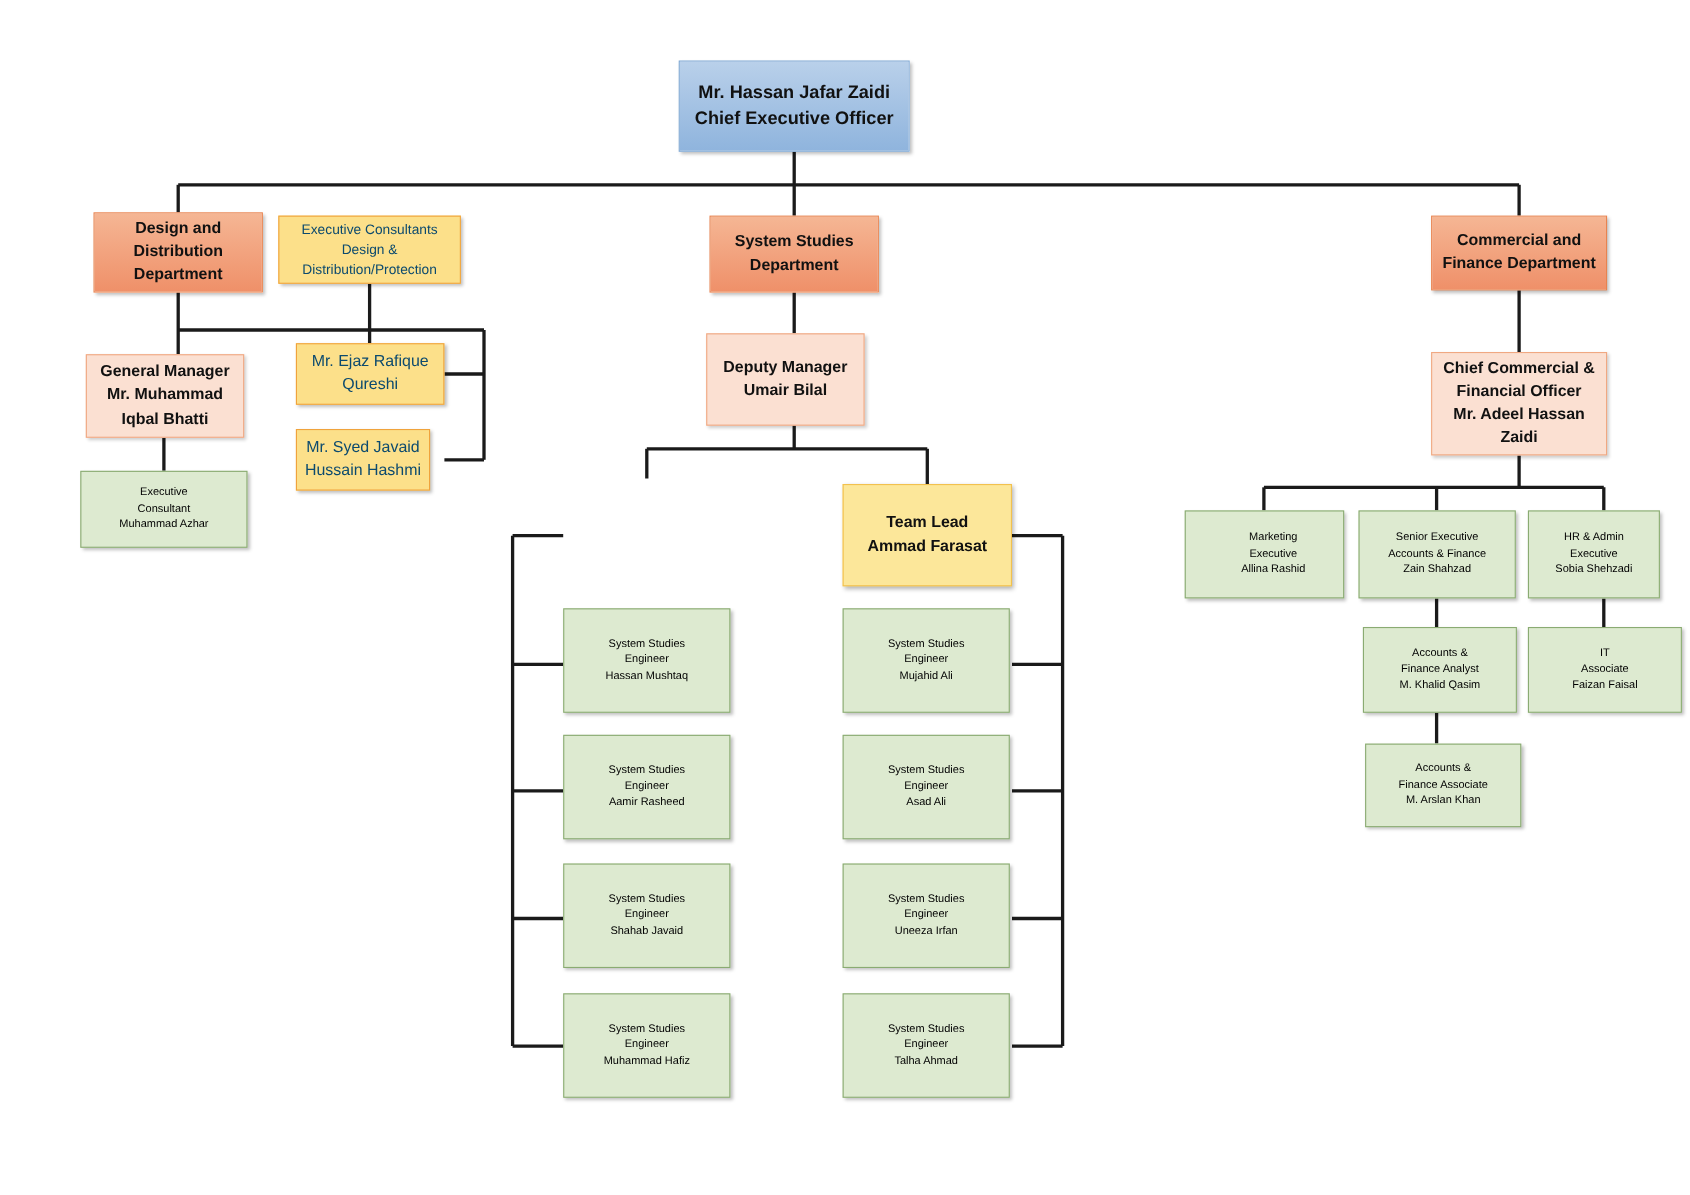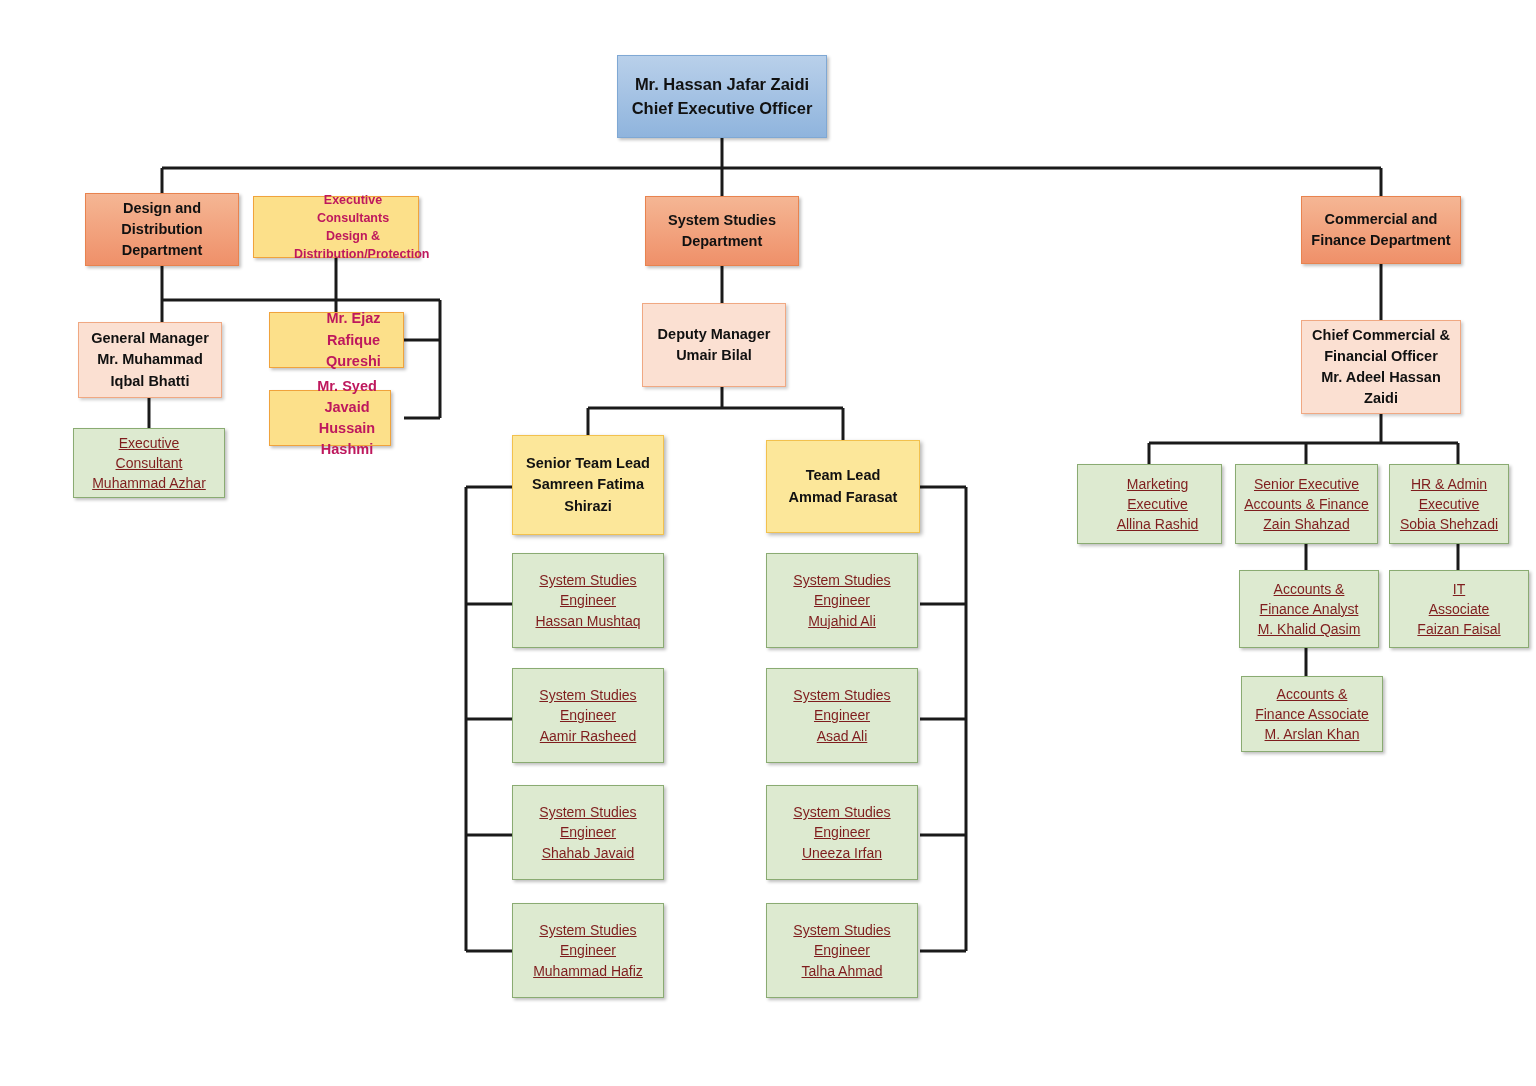"Executive Consultants" .yellow { color: #be185d -> #0c4a6e; font-weight: bold -> normal; padding-left: 40px -> none }
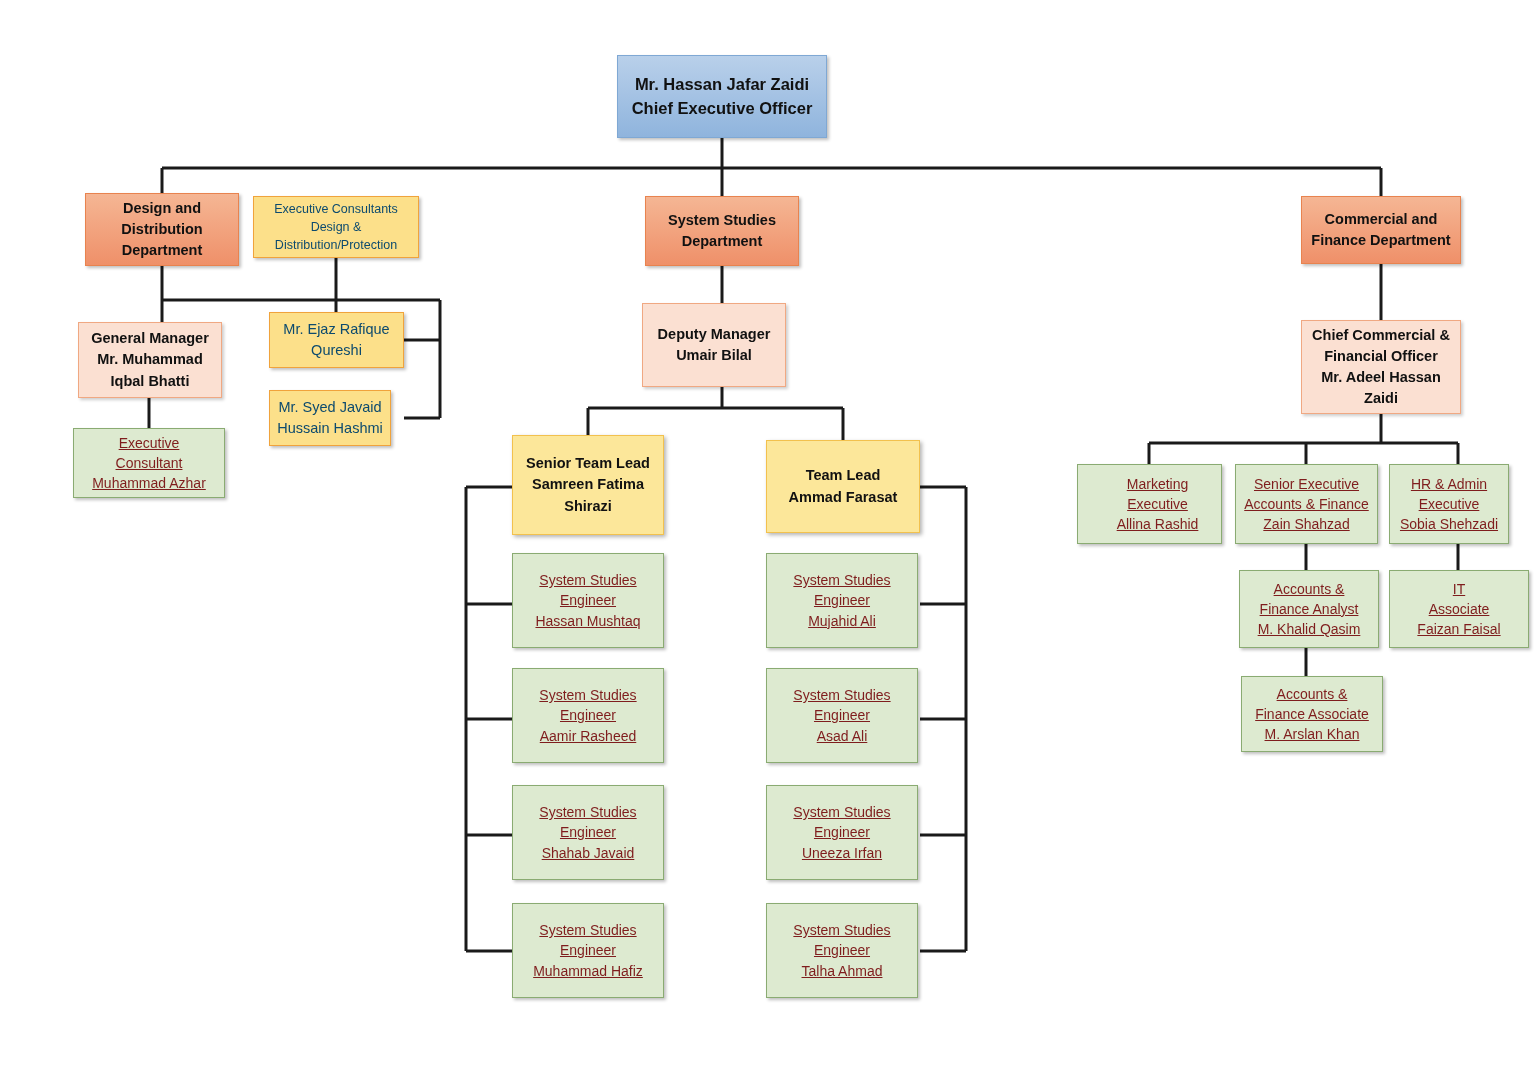"Executive" .green { color: #7f1d1d -> #000000; font-size: 14px -> 10px; text-decoration: underline -> none }
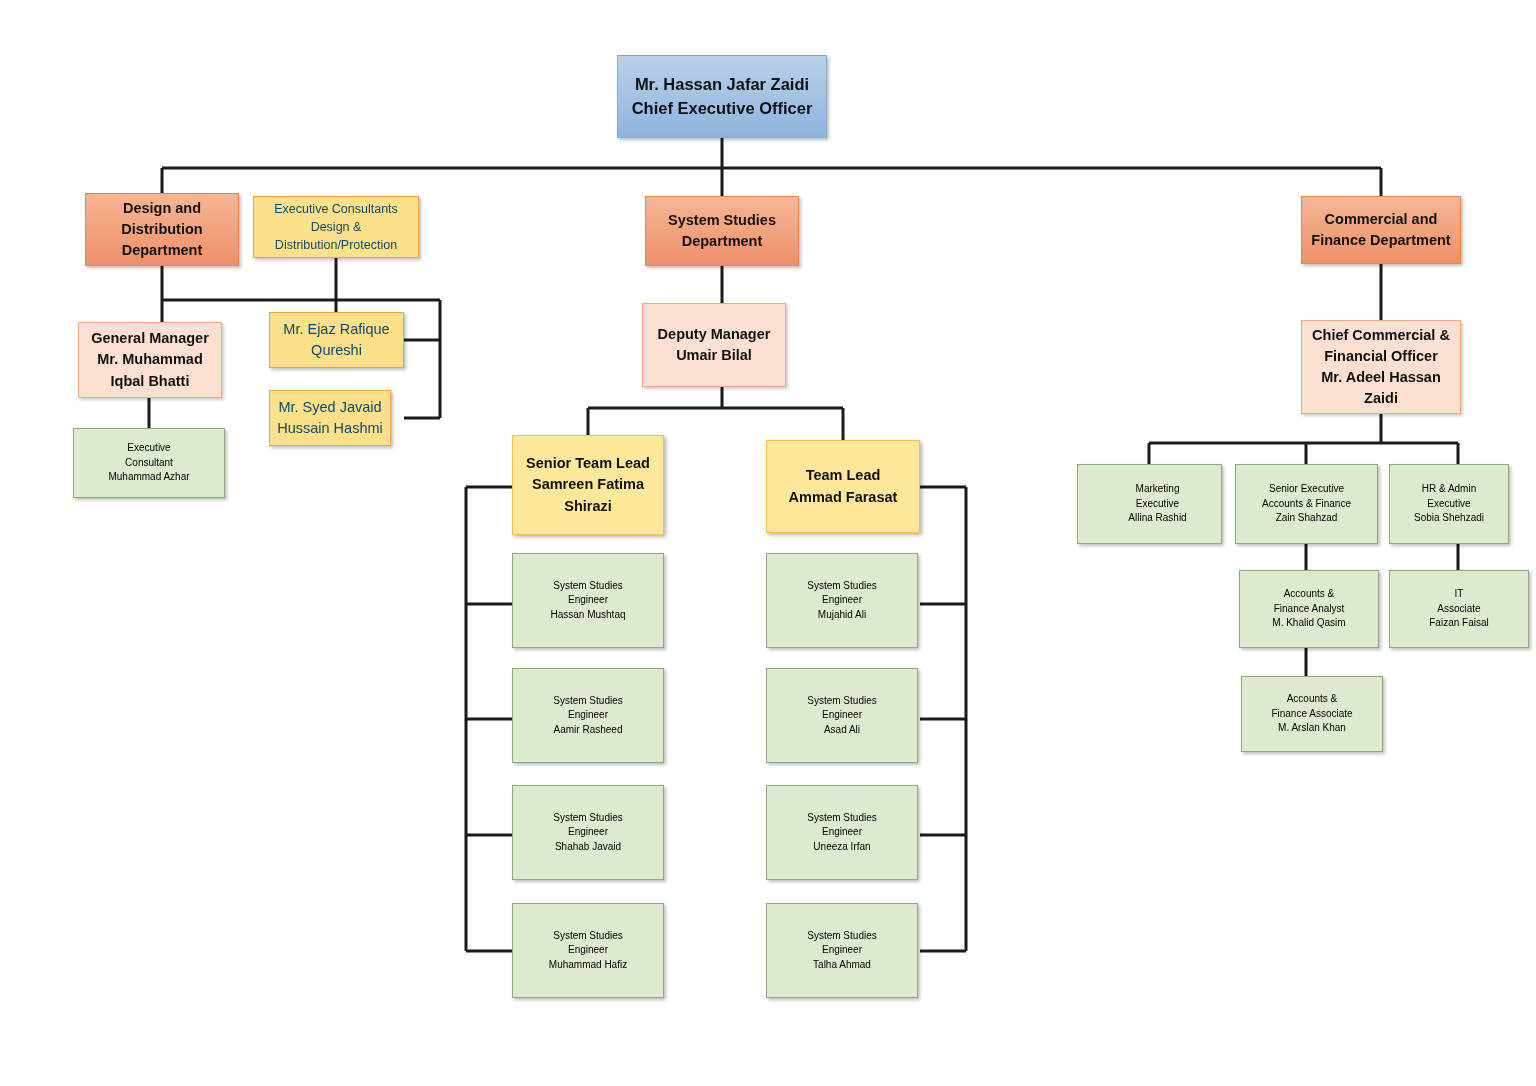"Senior Team Lead" div.node { html: <div> <span>Senior Team Lead</span> <span>Samreen Fatima</span> <span>Shirazi</span> </div> -> none }
